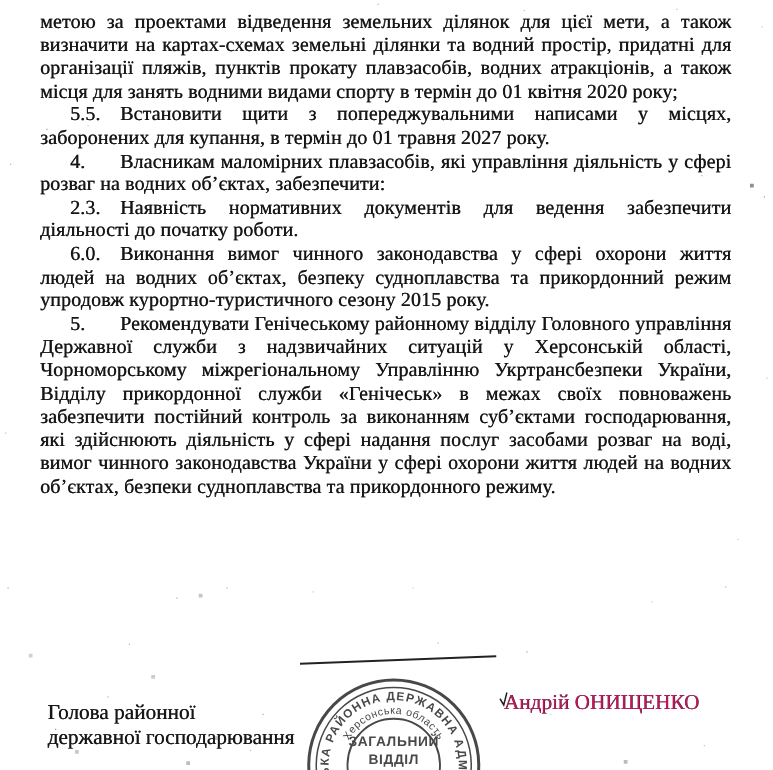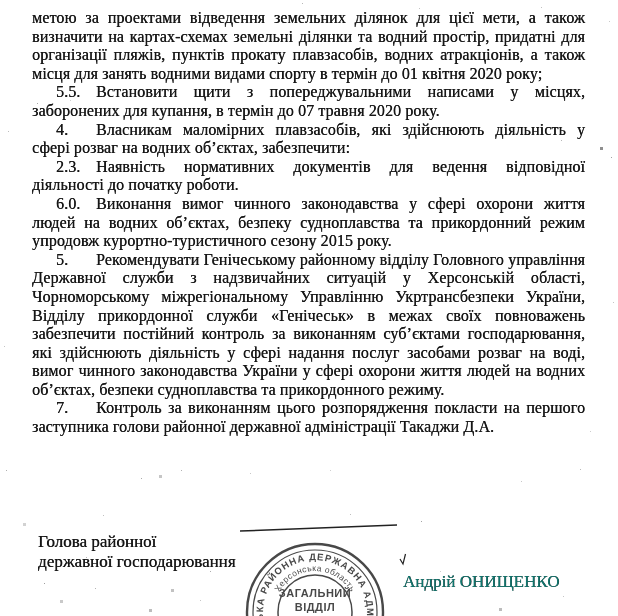"Встановити щити з попереджувальними" span { text: 07 травня 2020 -> 01 травня 2027 }
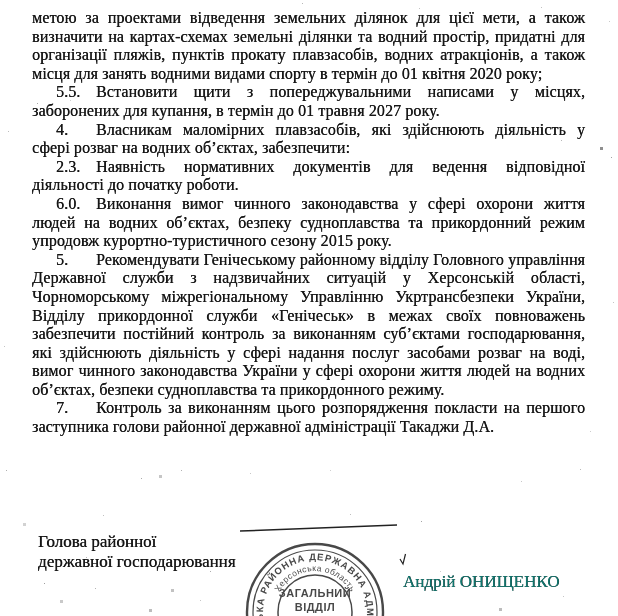"Власникам маломірних плавзасобів, які" span { text: здійснюють -> управління }
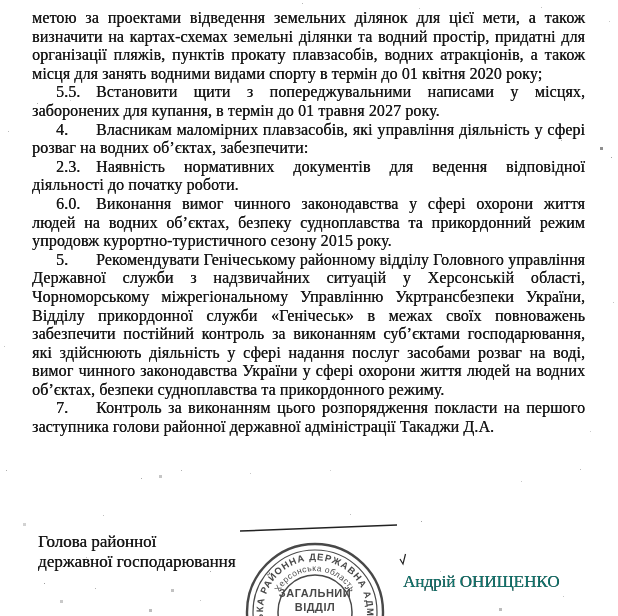"Наявність нормативних документів для" span { text: відповідної -> забезпечити }
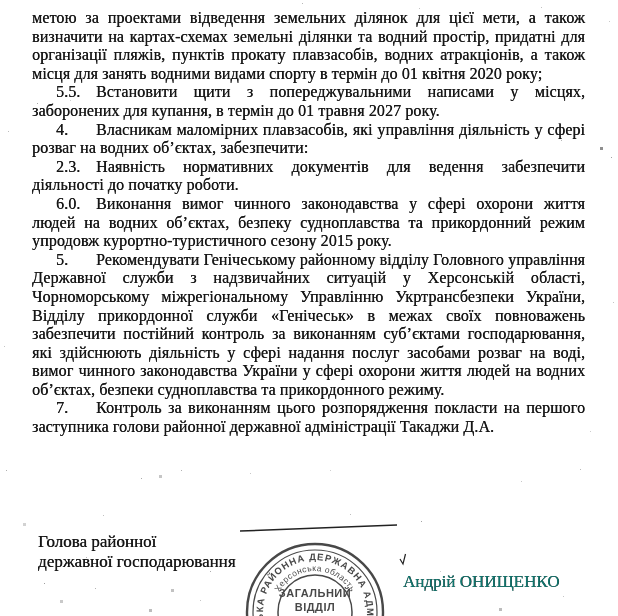"7. Контроль за виконанням цього" p { html: <p><span>7.</span><span>Контроль за виконанням цього розпорядження покласти на першого заступника голови районної державної адміністрації Такаджи Д.А.</span></p> -> none }
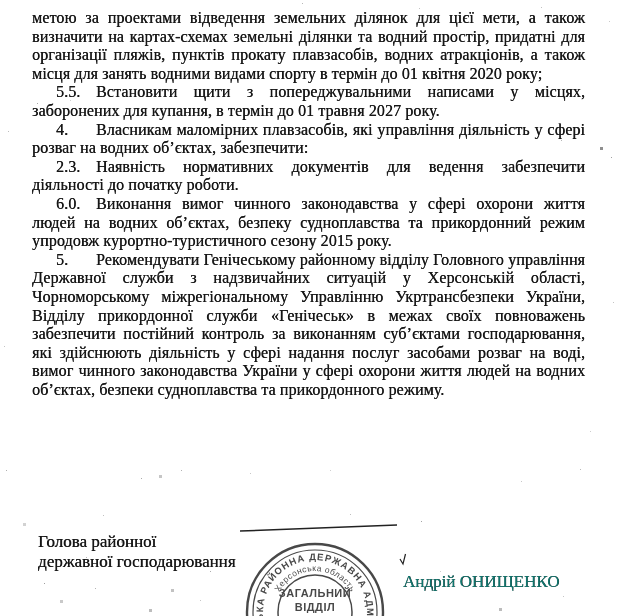"Голова районної" .sig-title { top: 532px -> 560px }
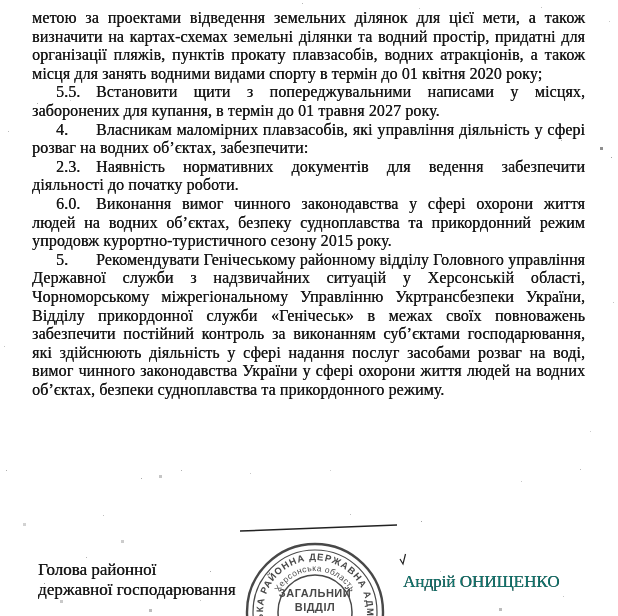"Андрій ОНИЩЕНКО" .sig-name { color: #0f766e -> #be185d; top: 572px -> 552px }
